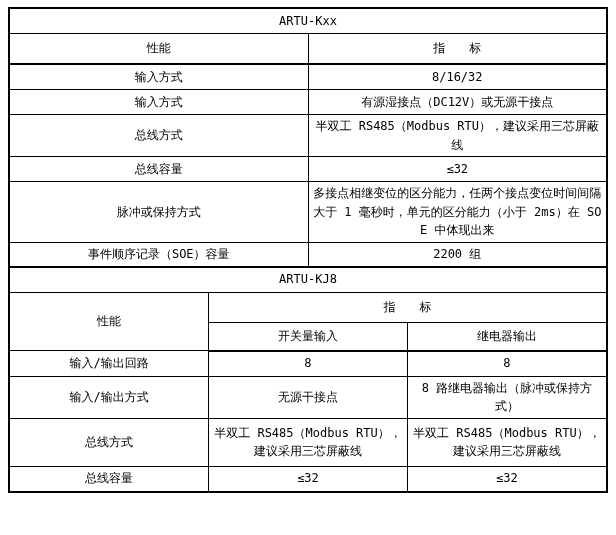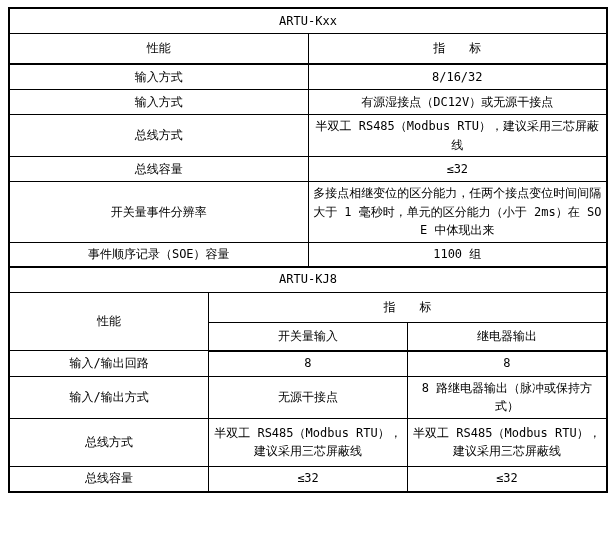"开关量事件分辨率" td.c1 { text: 开关量事件分辨率 -> 脉冲或保持方式 }
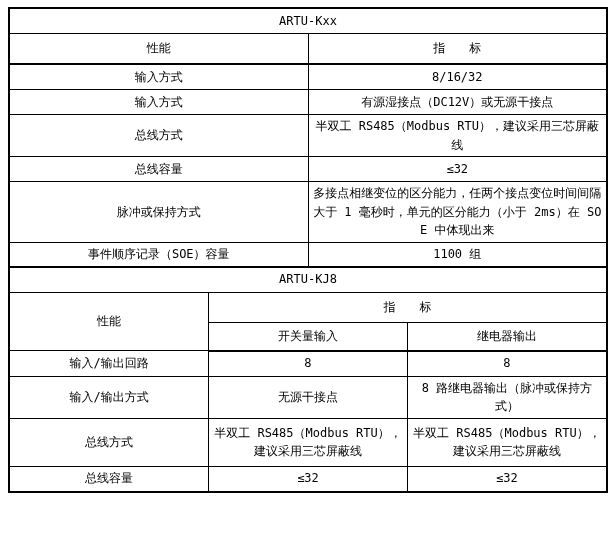"1100 组" td.h-last1 { text: 1100 -> 2200 }
